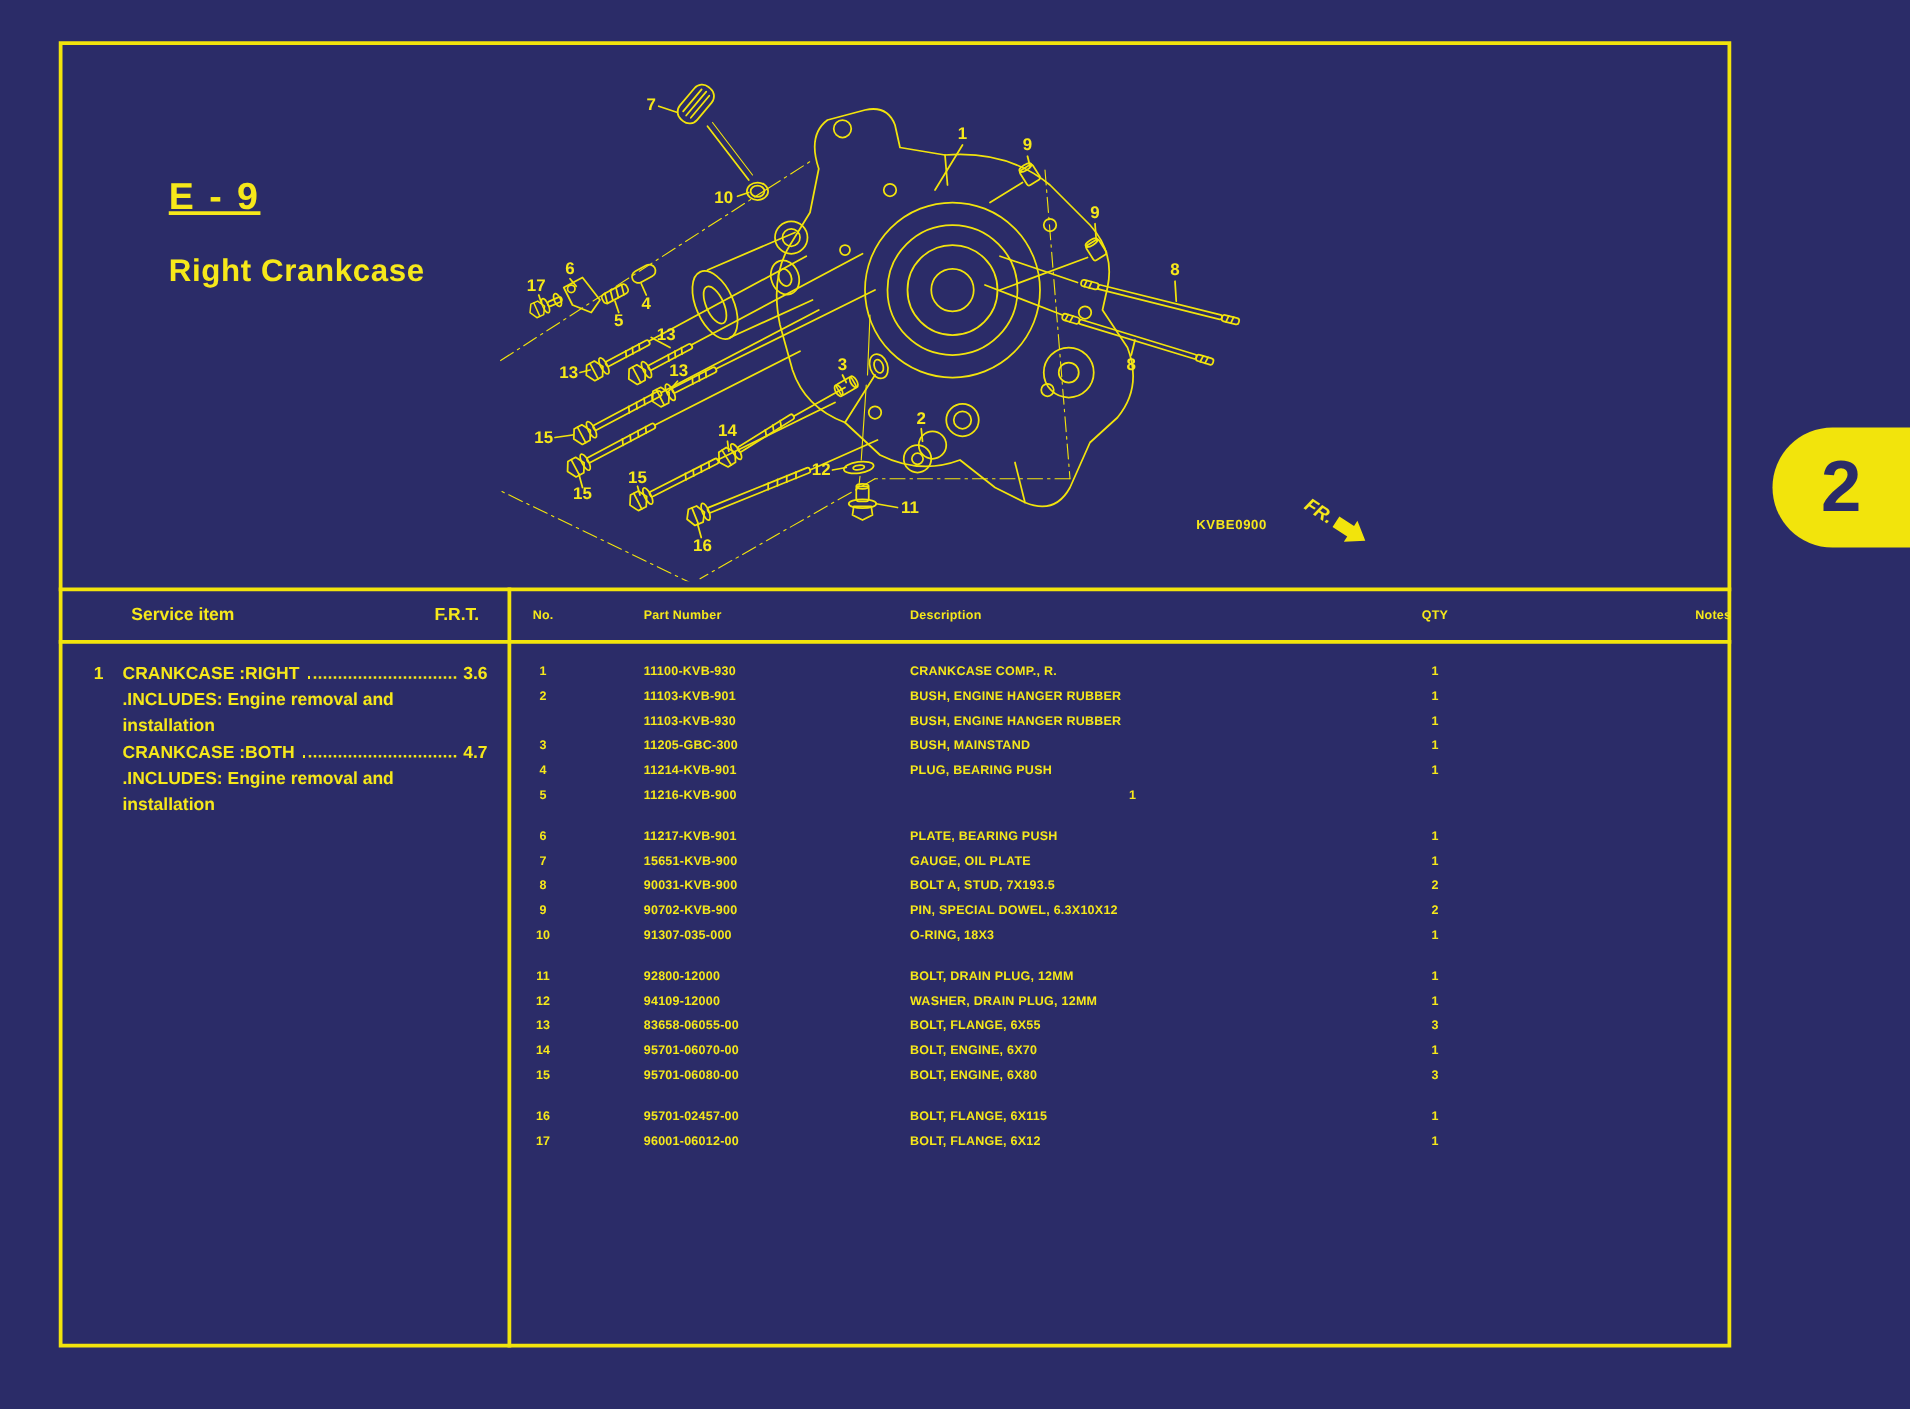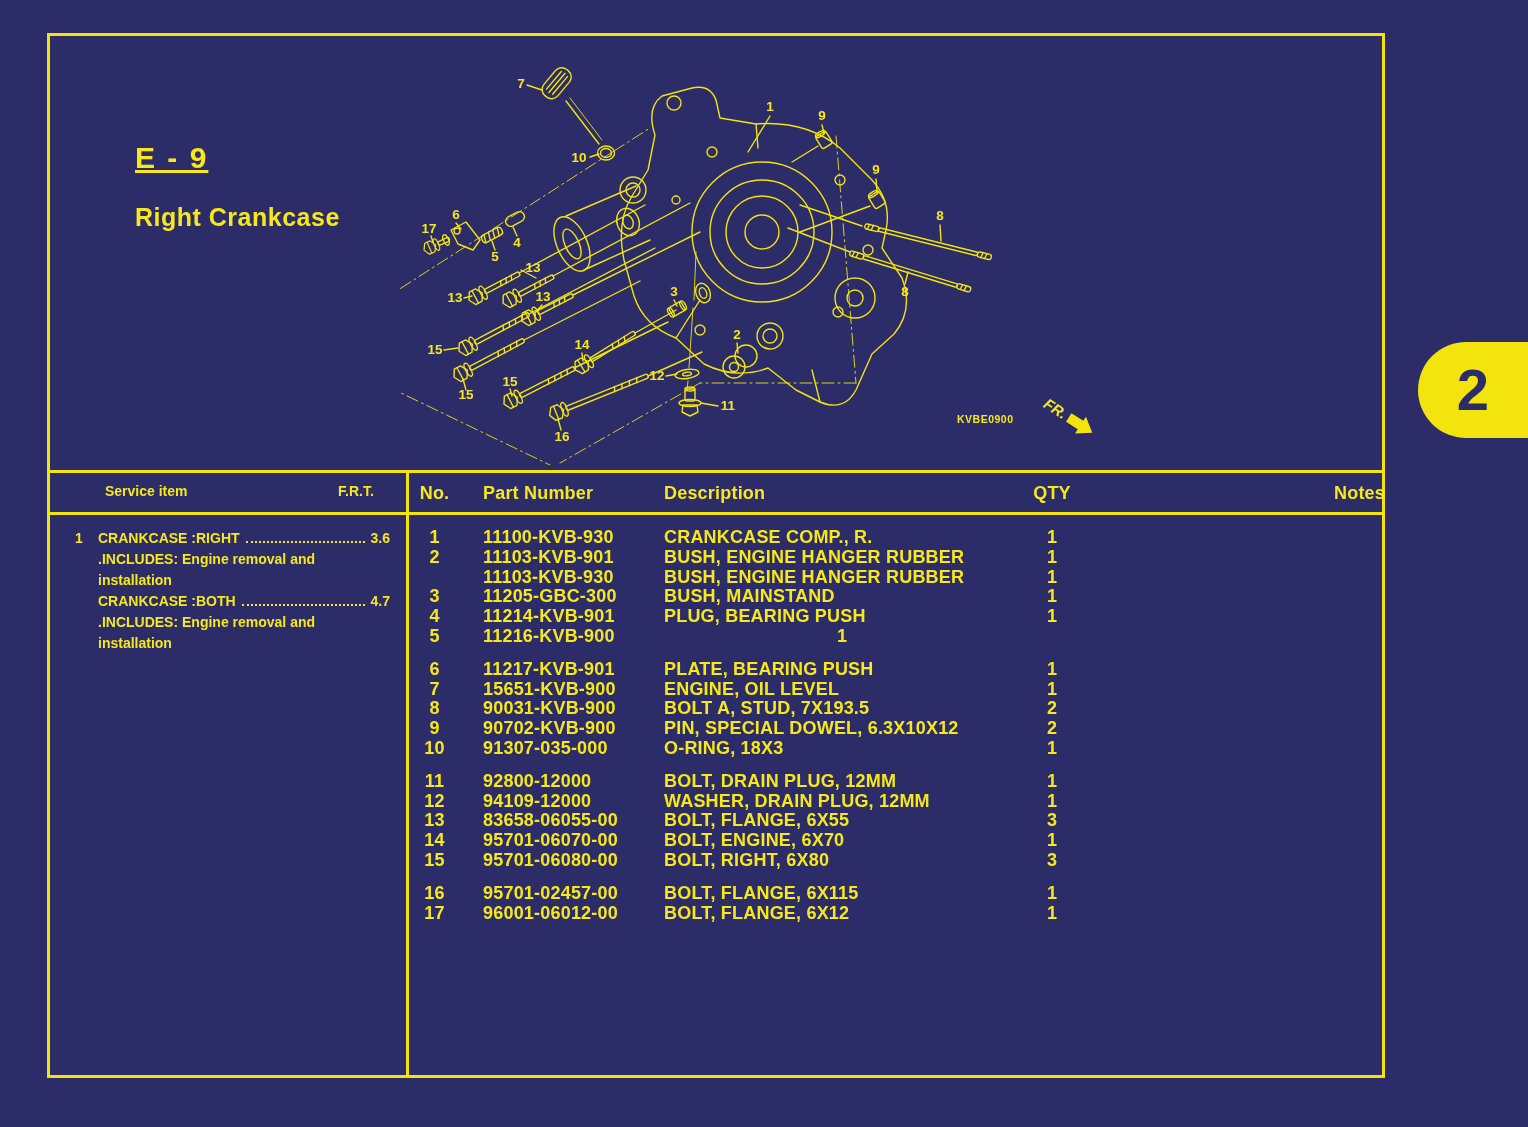"F.R.T." .svc-head-frt { text-align: left -> center }
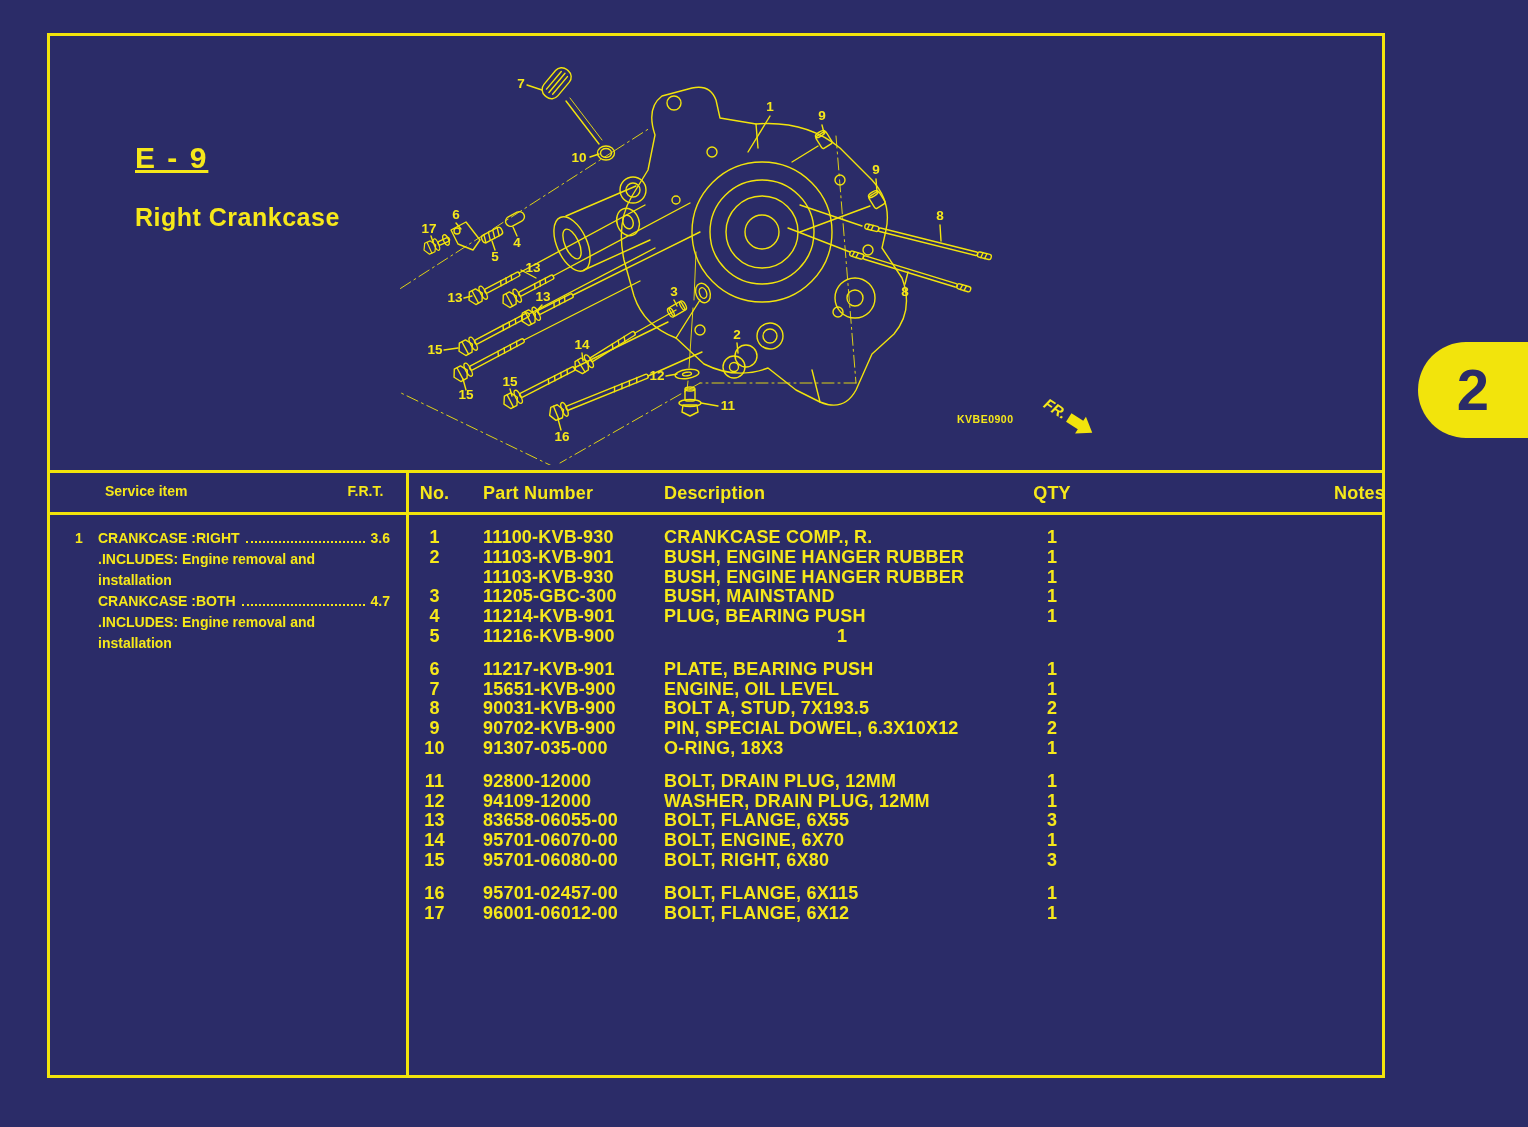"No." .parts-head,.prow { font-size: 18px -> 10px; gap: none -> 32px }
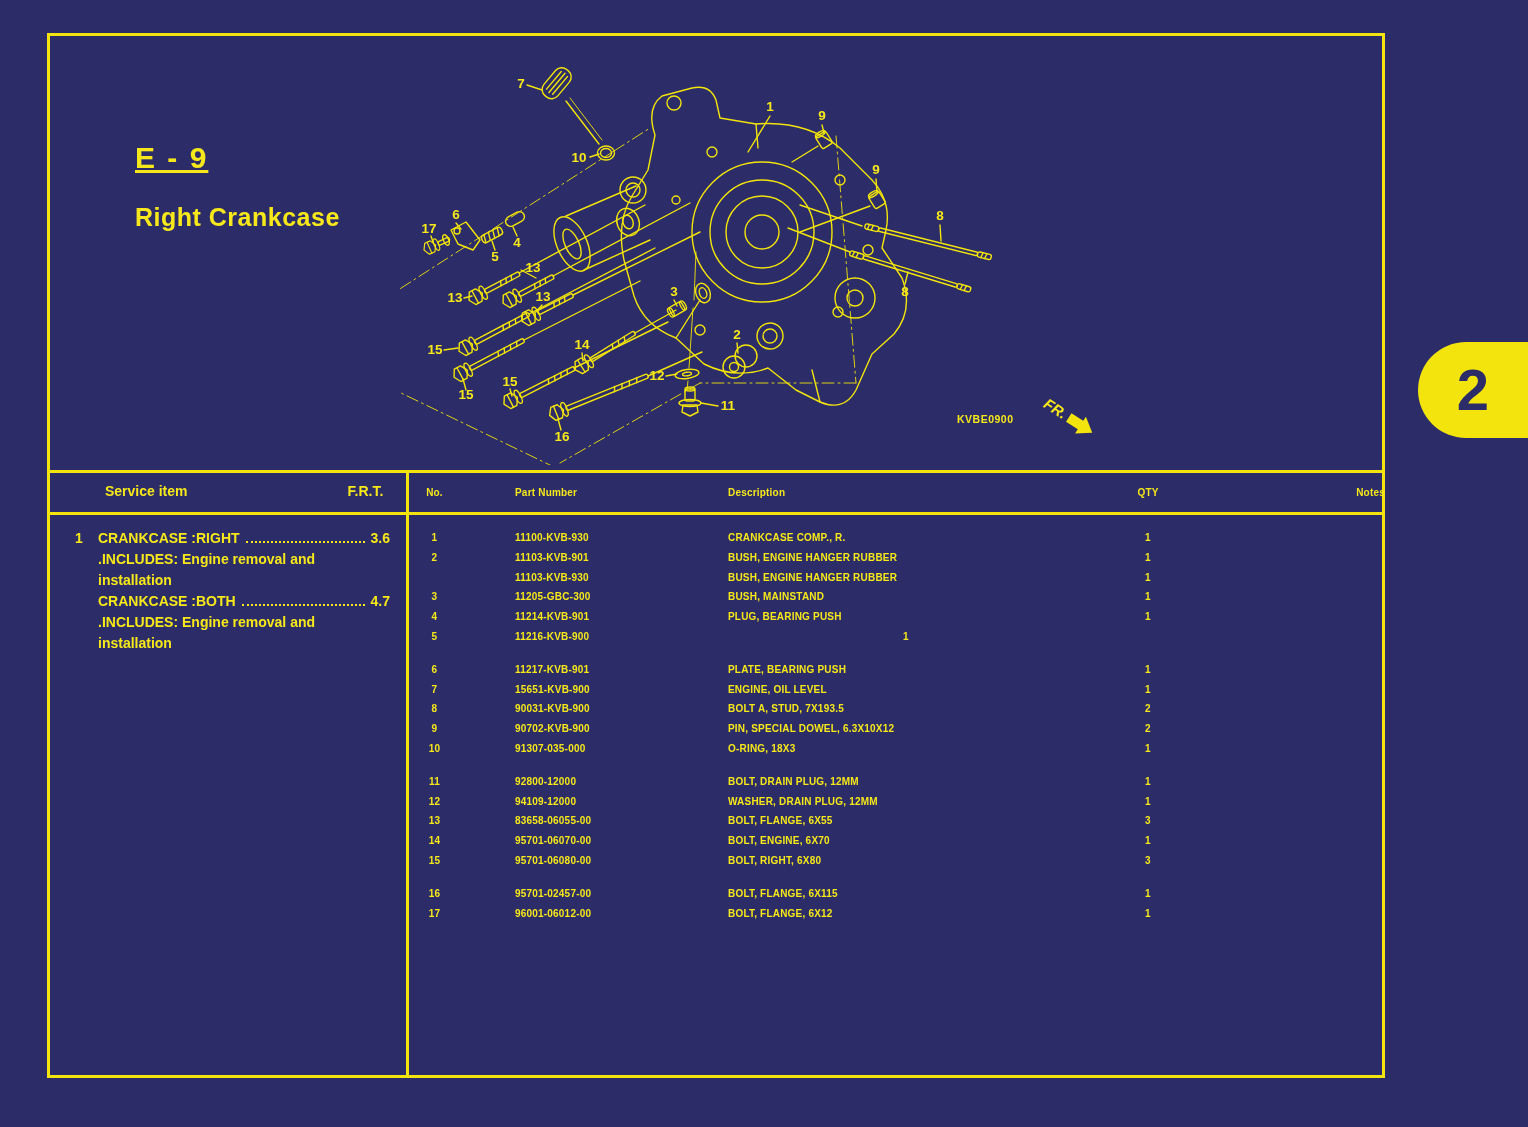"ENGINE, OIL LEVEL" span.c-desc { text: ENGINE, OIL LEVEL -> GAUGE, OIL PLATE }
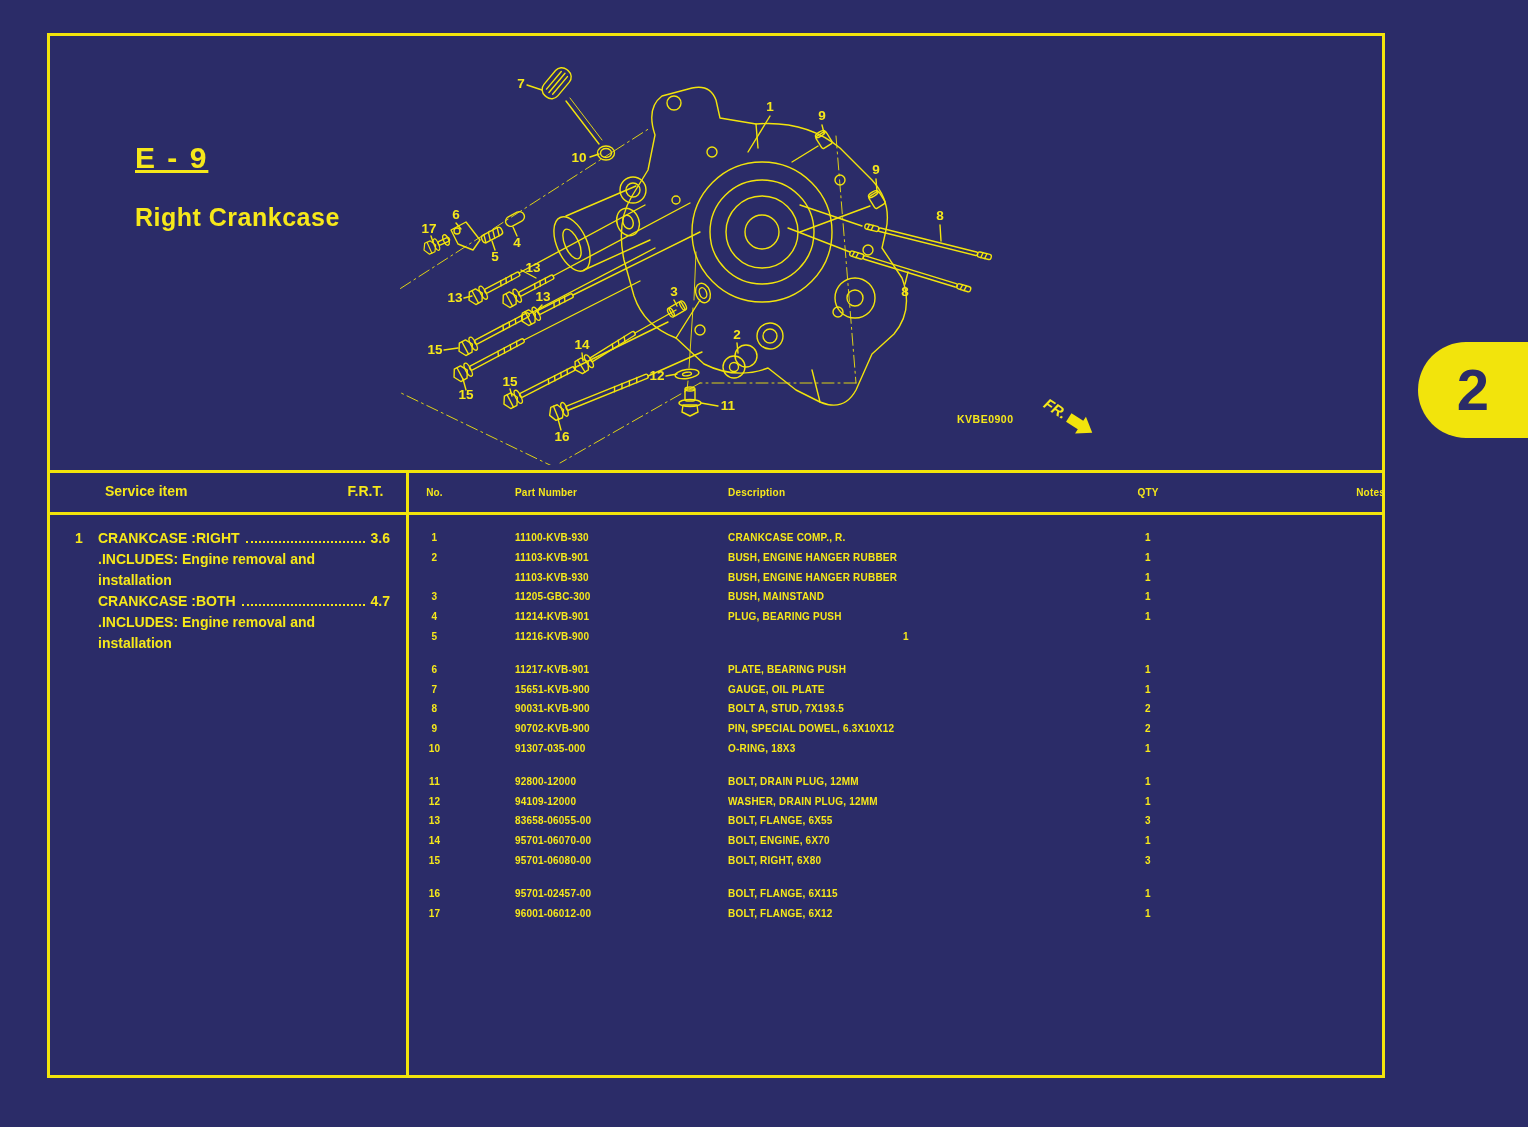"BOLT, RIGHT, 6X80" span.c-desc { text: RIGHT -> ENGINE }
